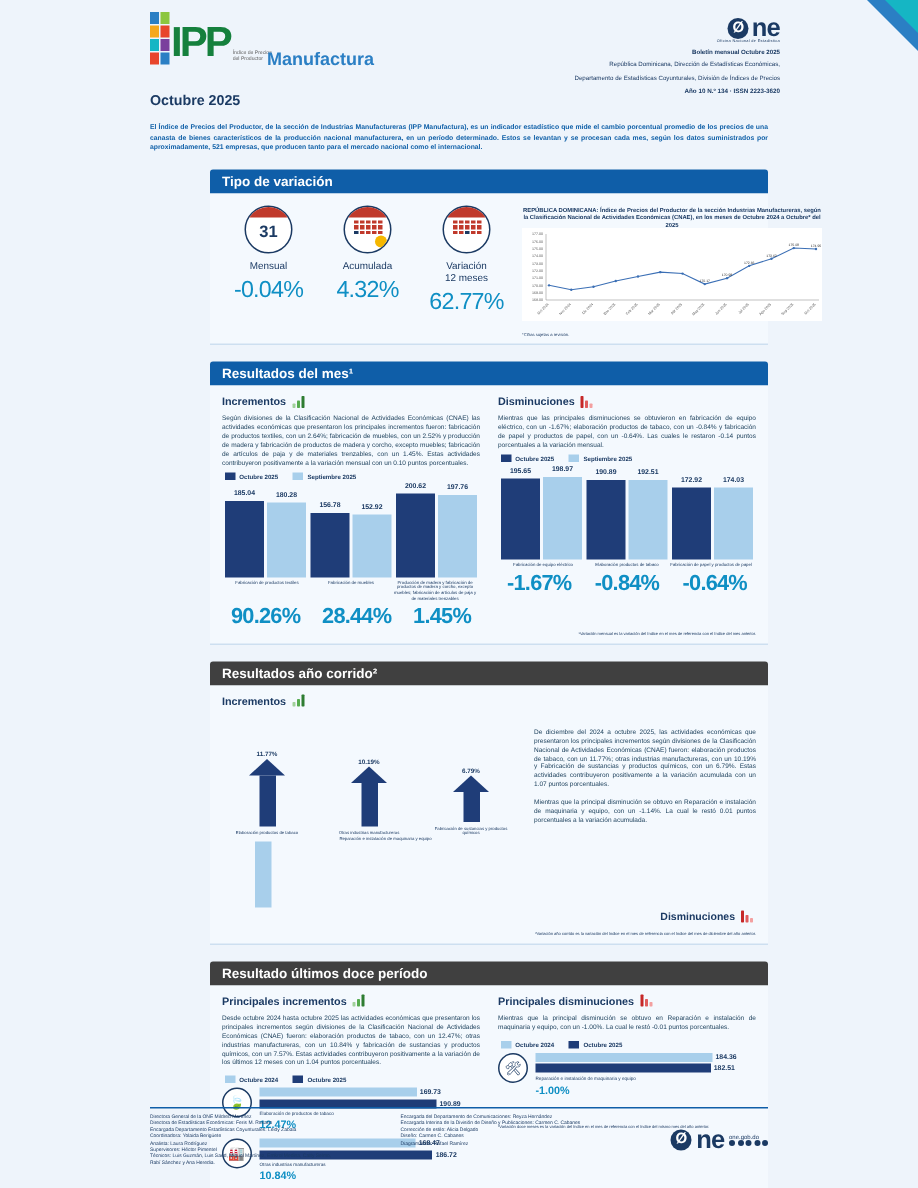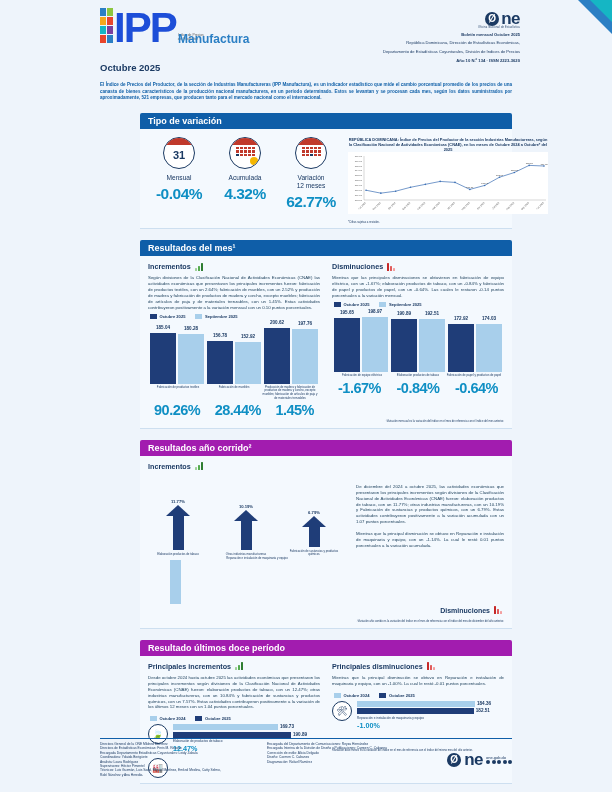"IPP" .ipp-text { color: #1d4ed8 -> #15803d; font-size: 42px -> 28px }
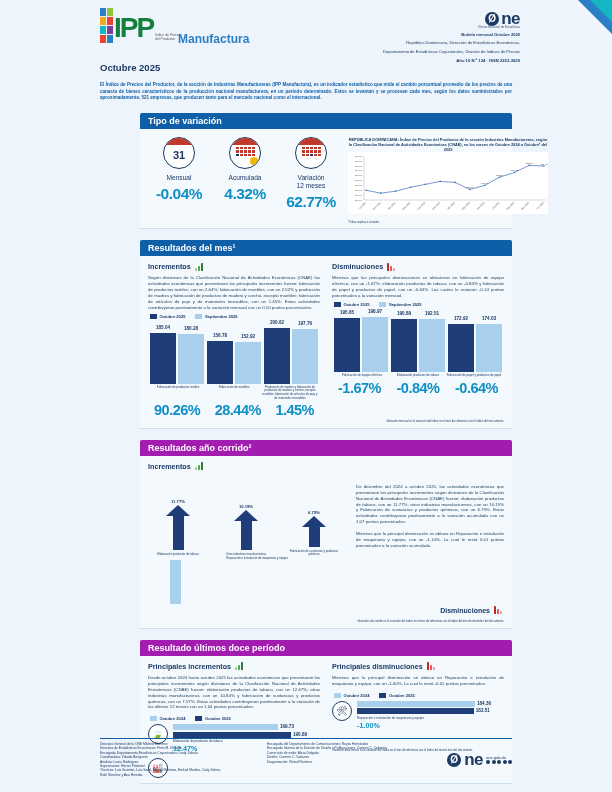"-0.04%" .tv-val { font-weight: bold -> normal }
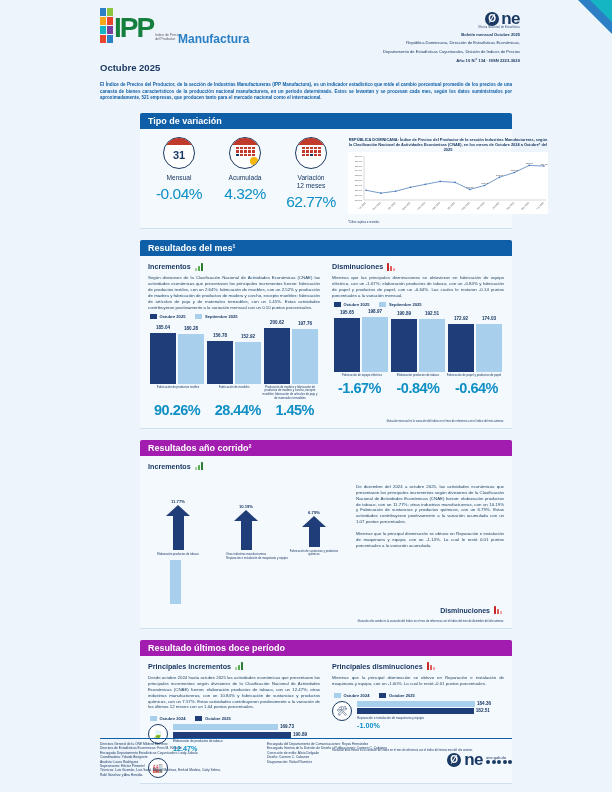"Resultados año corrido²" .band.cy { background: #a21caf -> #404040 }
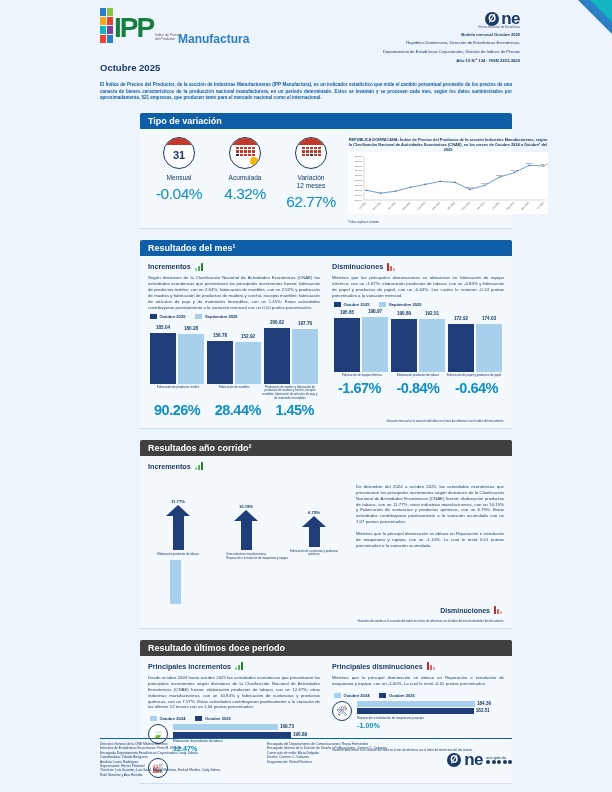"10.84%" div.hb { html: none -> <div> <div> <i></i> <b>168.47</b> </div> <div> <i></i> <b>186.72</b> </div> <div>Otras industrias manufactureras</div> <div>10.84%</div> </div> }
